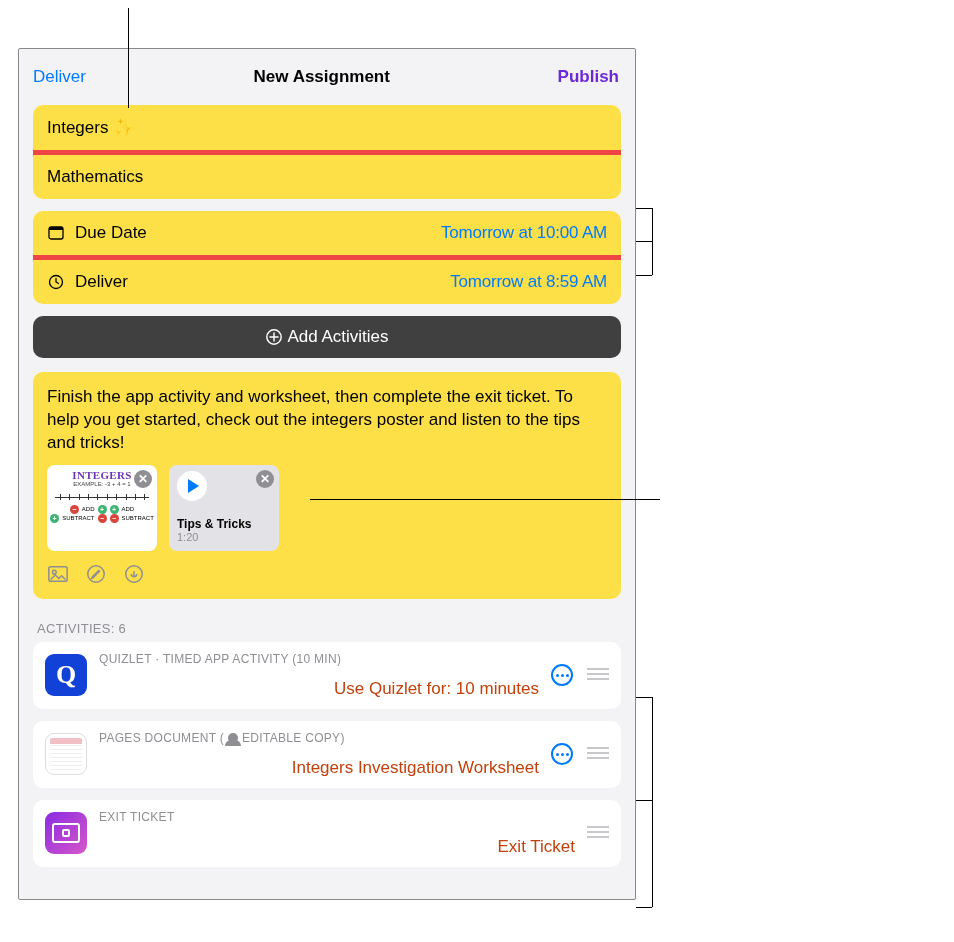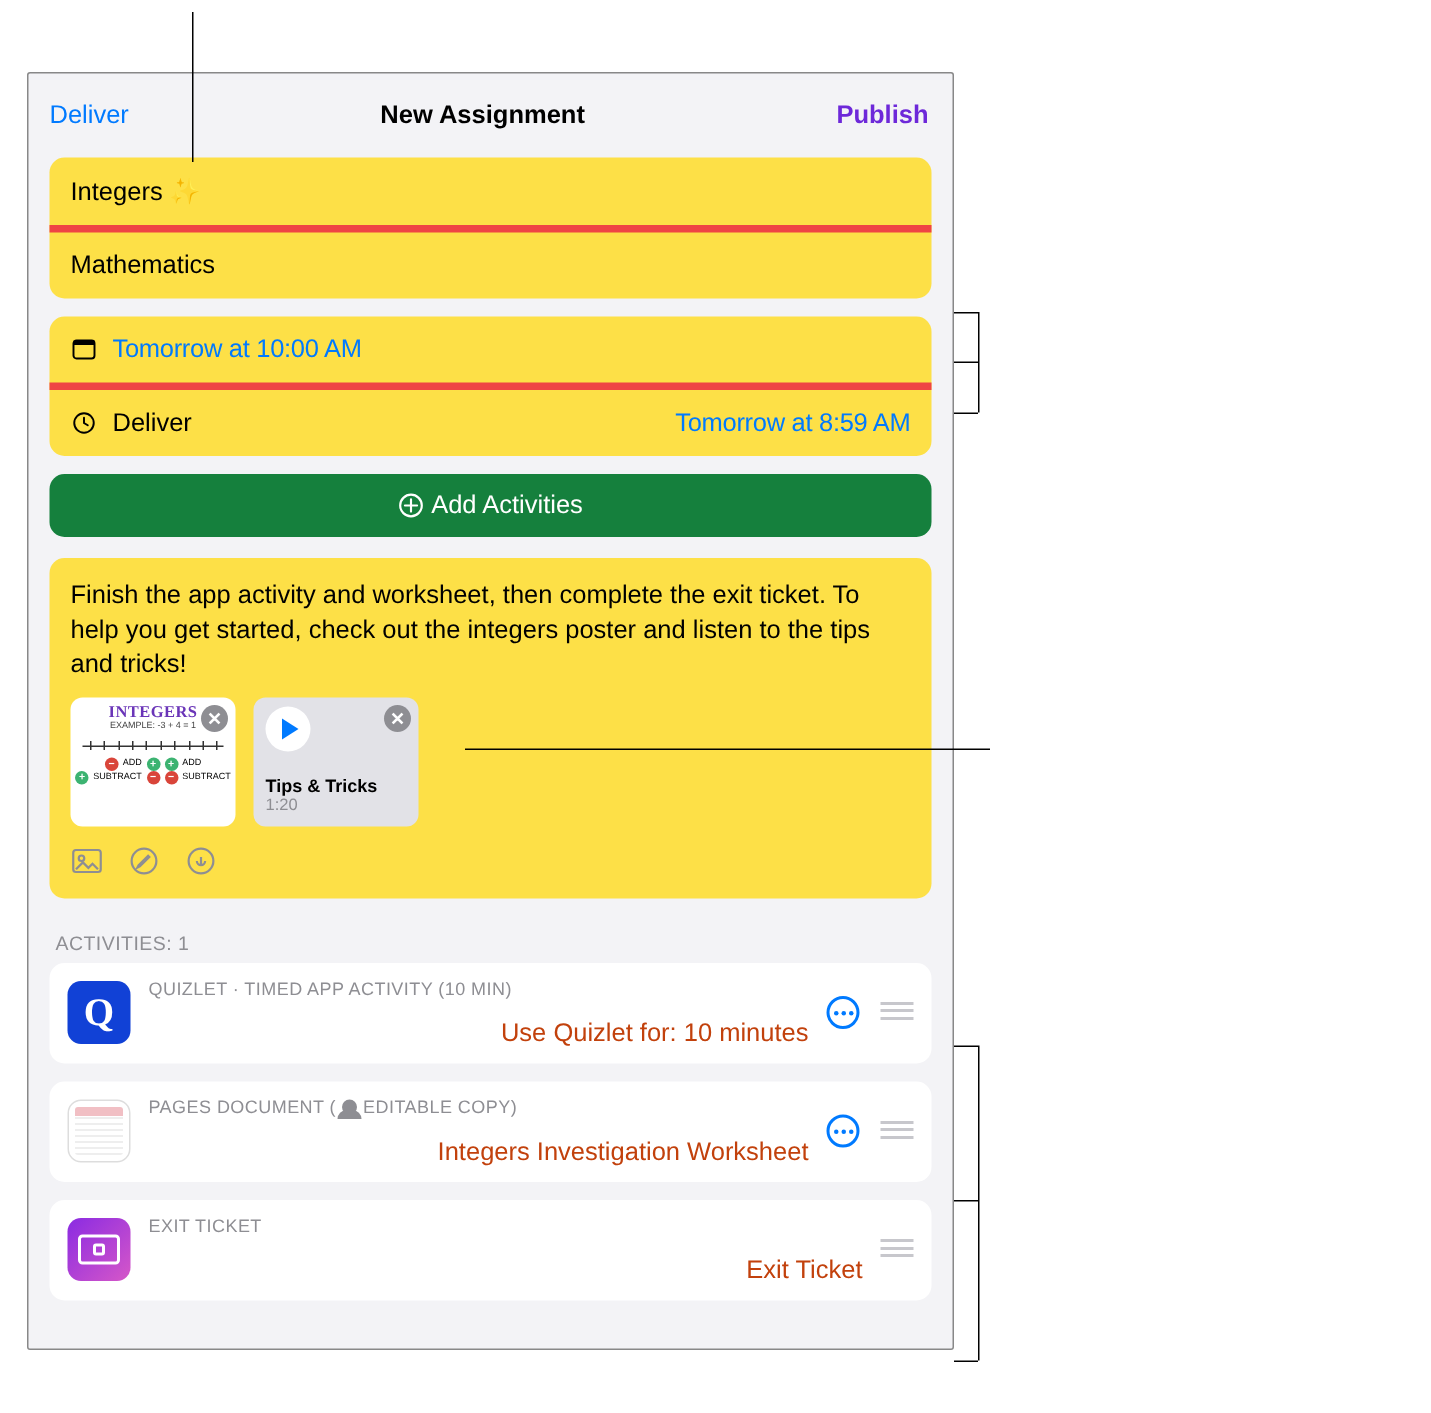"Due Date" span.row-label { html: none -> <span>Due Date</span> }
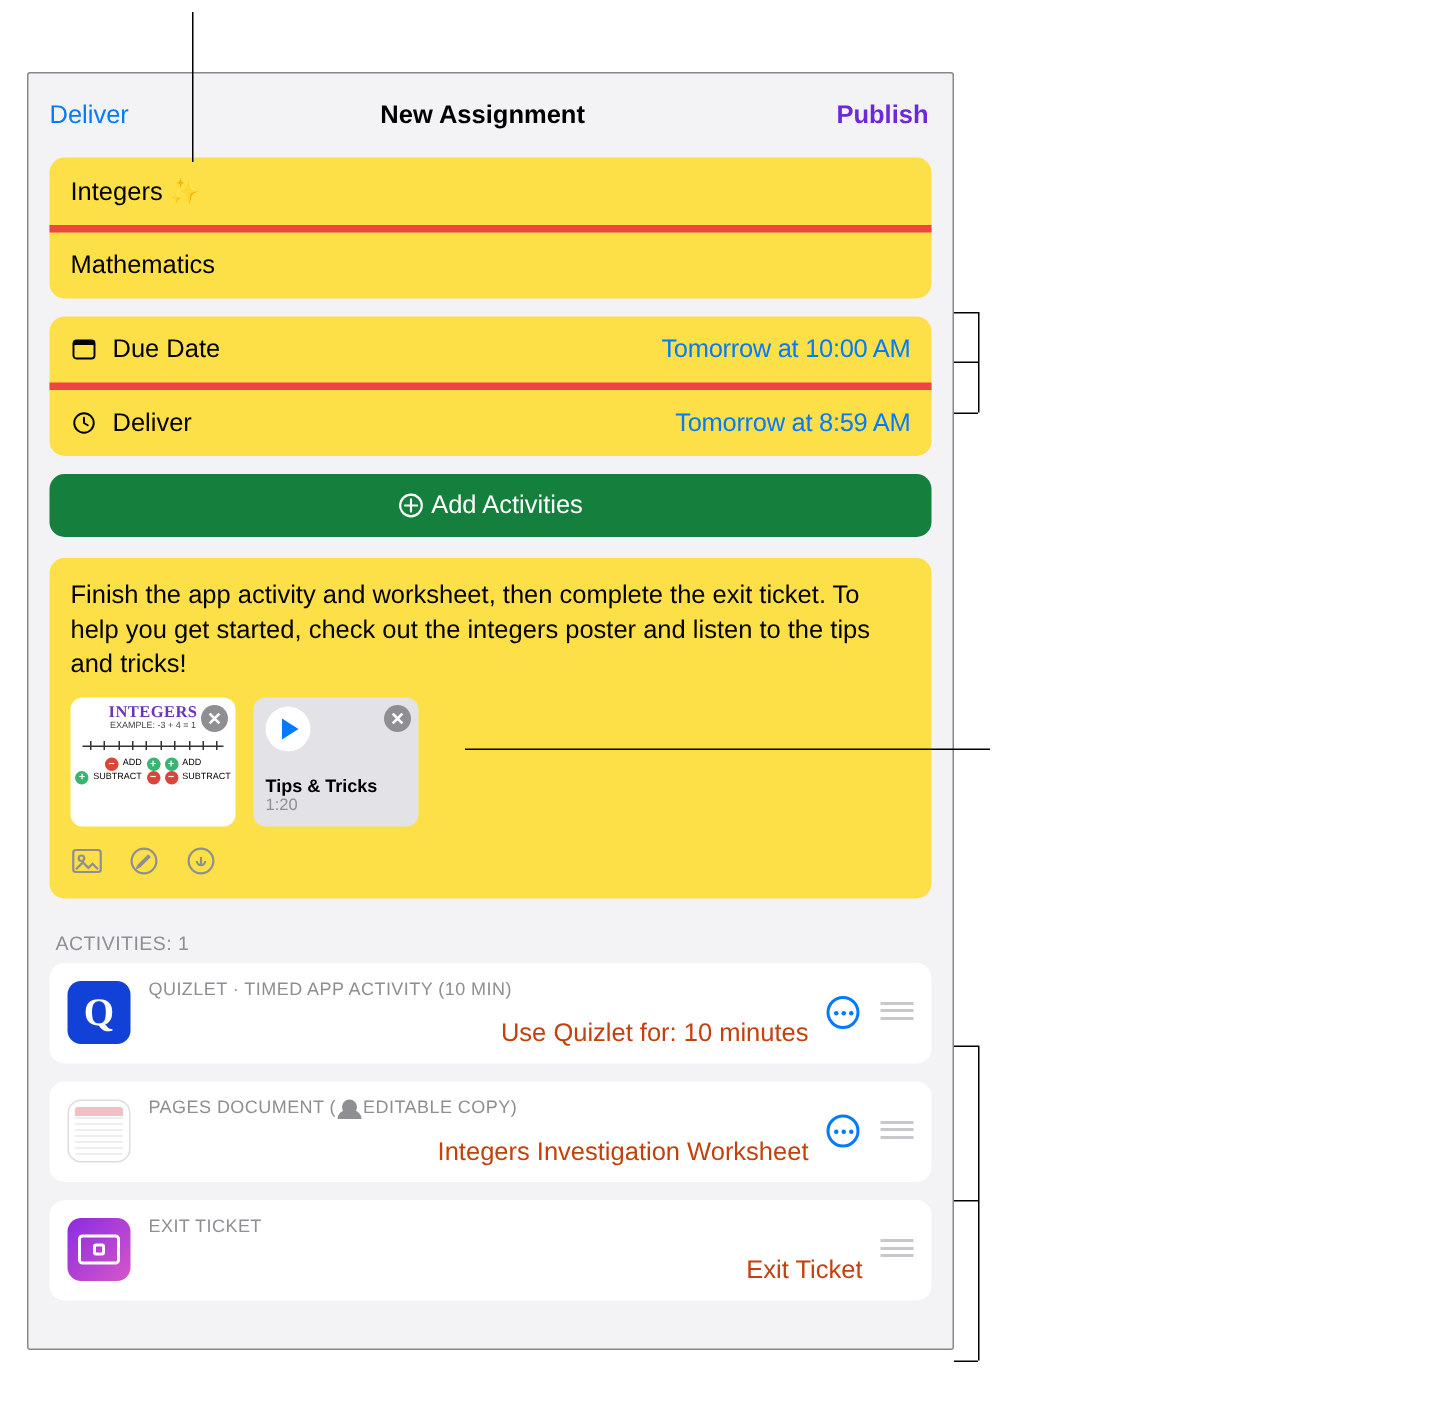"Add Activities" .add-btn { background: #15803d -> #404040 }
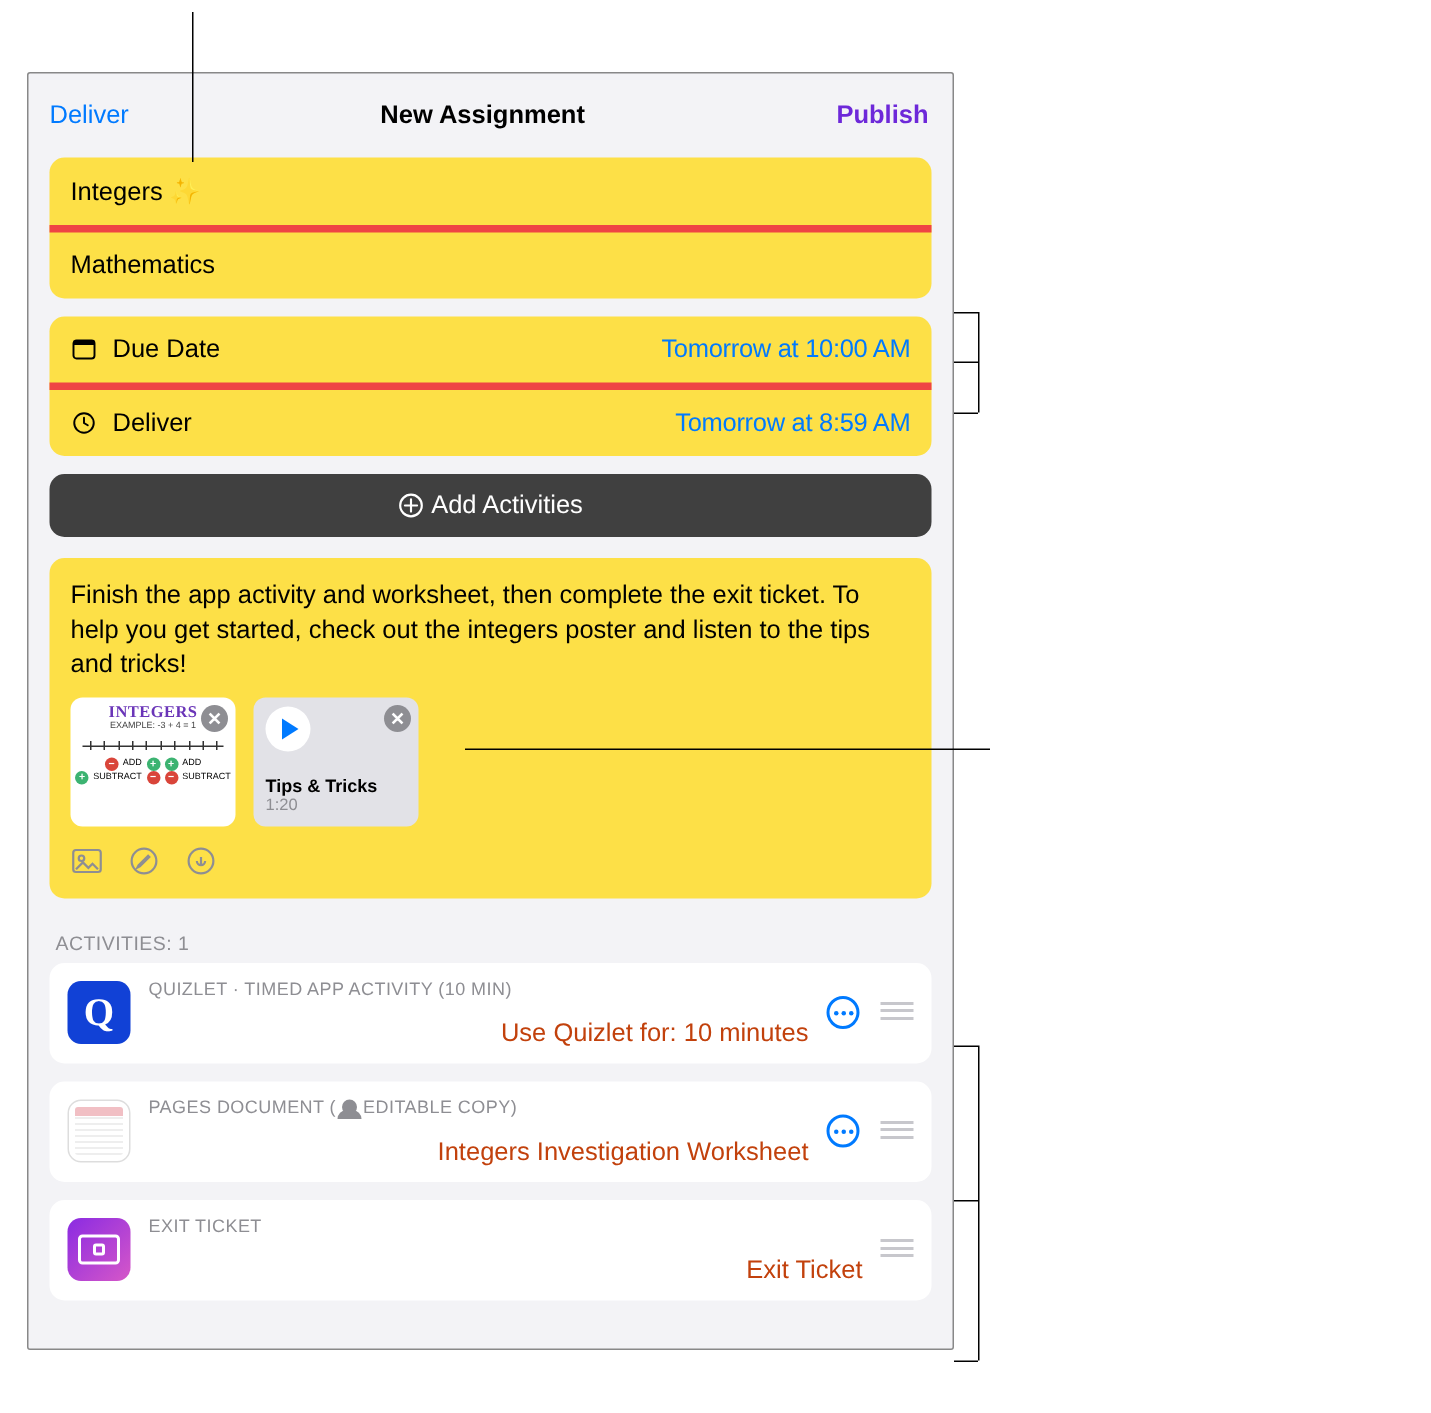"ACTIVITIES: 1" div.section-label { text: 1 -> 6 }
